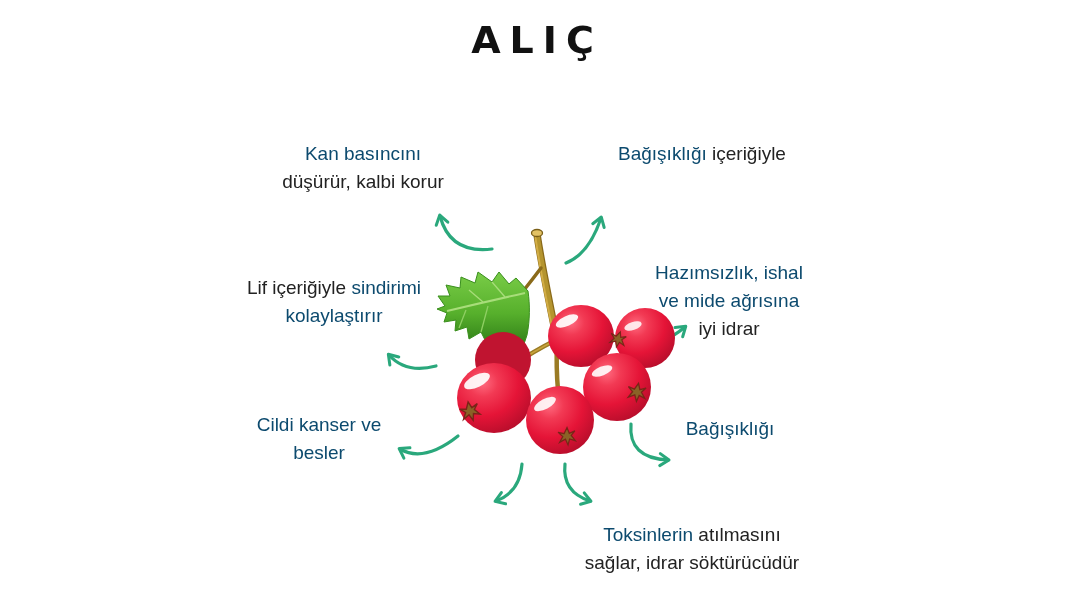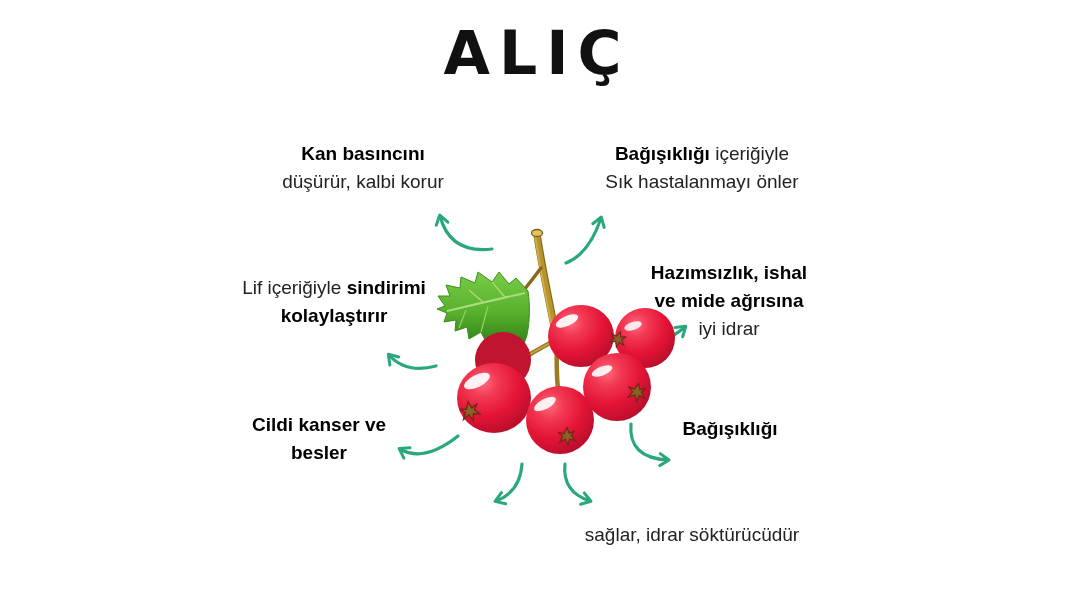"ALIÇ" .title { font-size: 60px -> 38px }
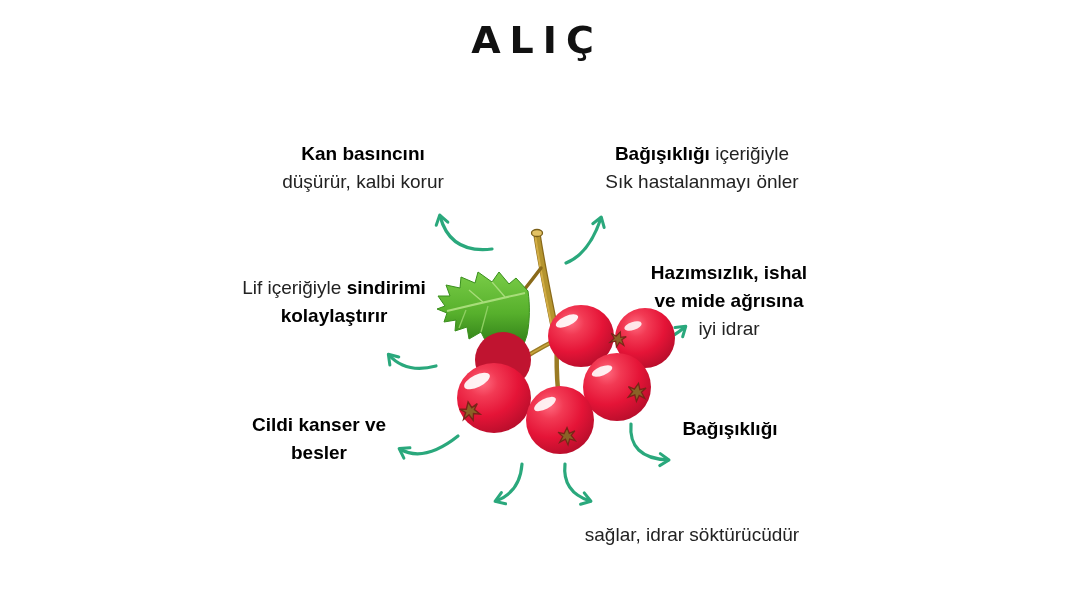"Kan basıncını" .benefit .b { color: #000000 -> #0c4a6e; font-weight: bold -> normal }
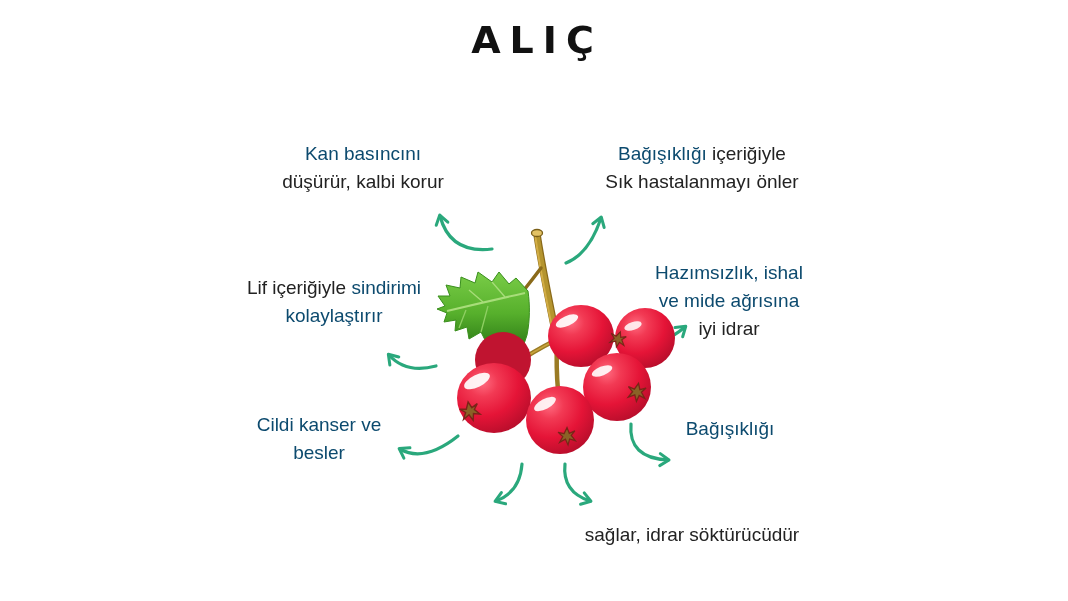"Sık hastalanmayı önler" div { html: <div><span>Sık hastalanmayı önler</span></div> -> none }
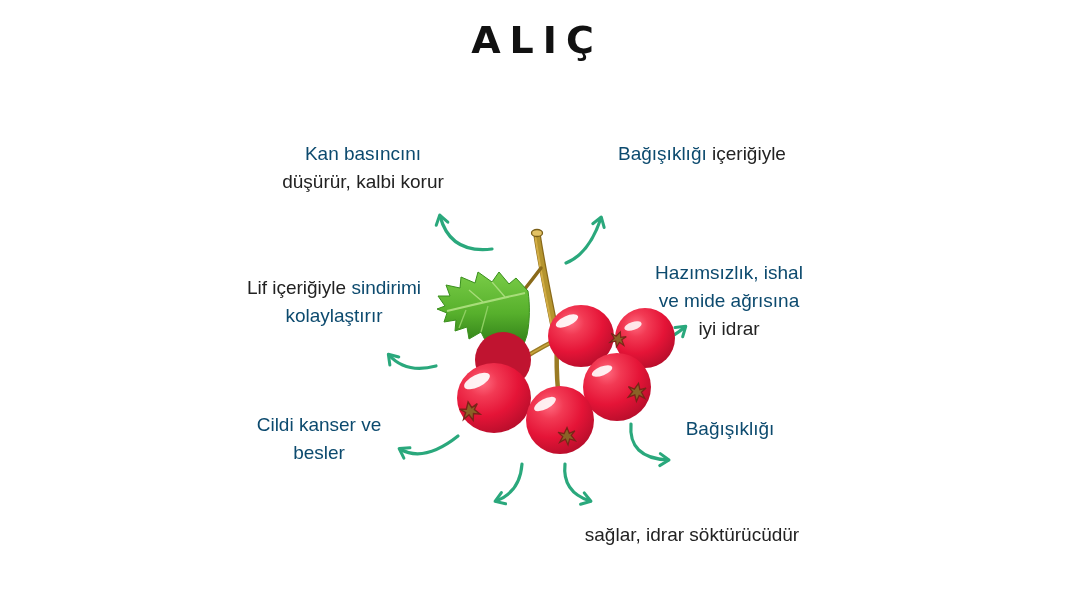"Toksinlerin atılmasını" div { html: none -> <div><span>Toksinlerin</span><span> atılmasını</span></div> }
